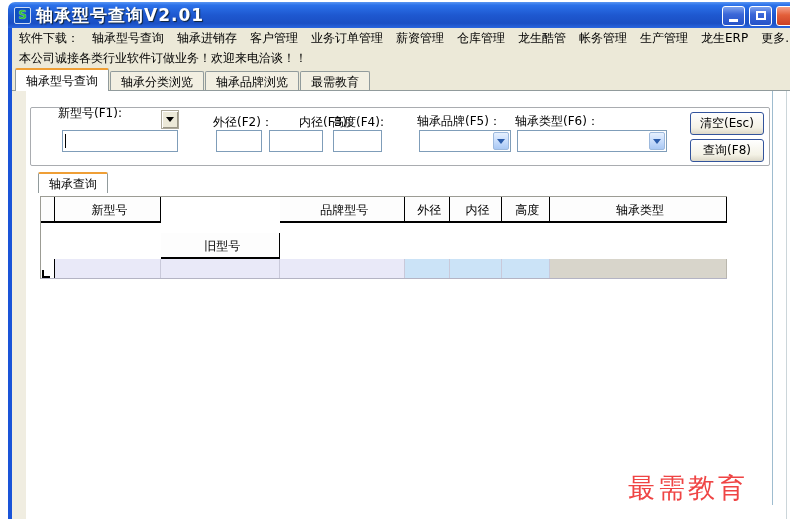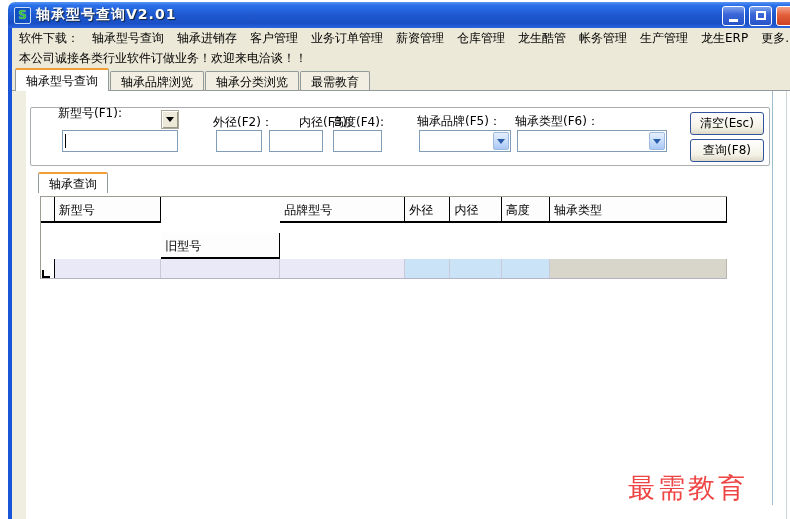"轴承型号查询V2.01" .title-text { font-size: 14px -> 17px }
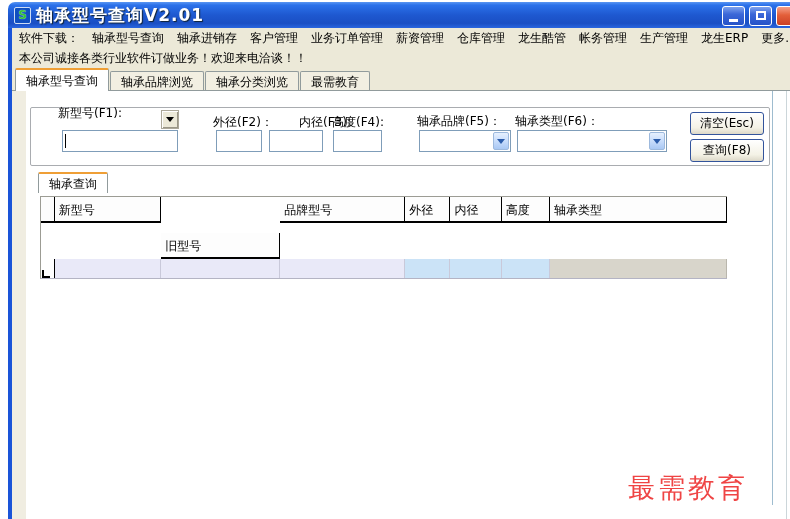"轴承品牌浏览" div.tab { order: before "轴承分类浏览" -> after "轴承分类浏览" }
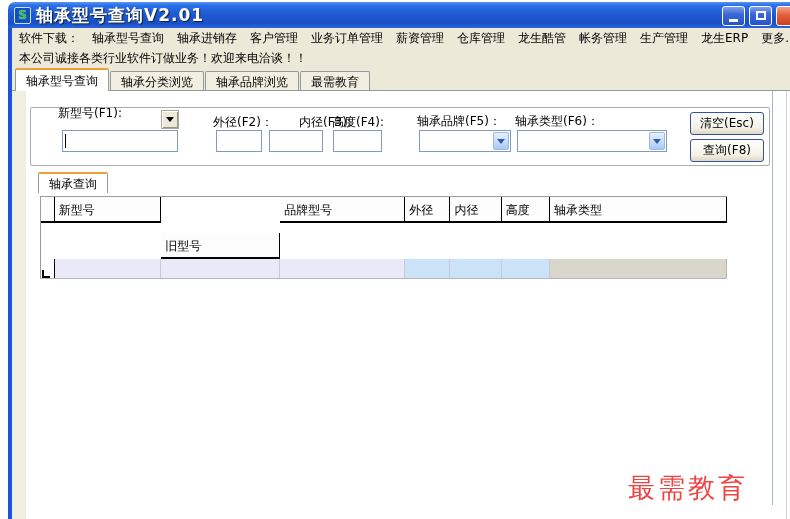"新型号" .grid { text-align: none -> center }
